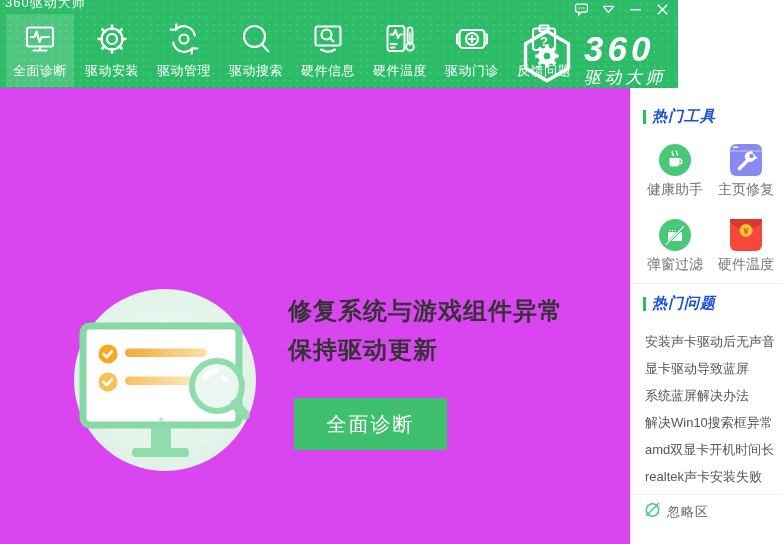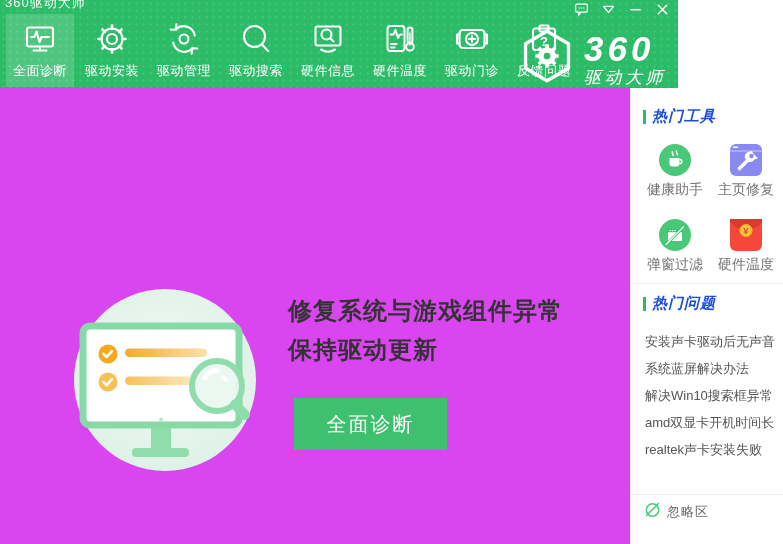"显卡驱动导致蓝屏" li { html: none -> <li>显卡驱动导致蓝屏</li> }
